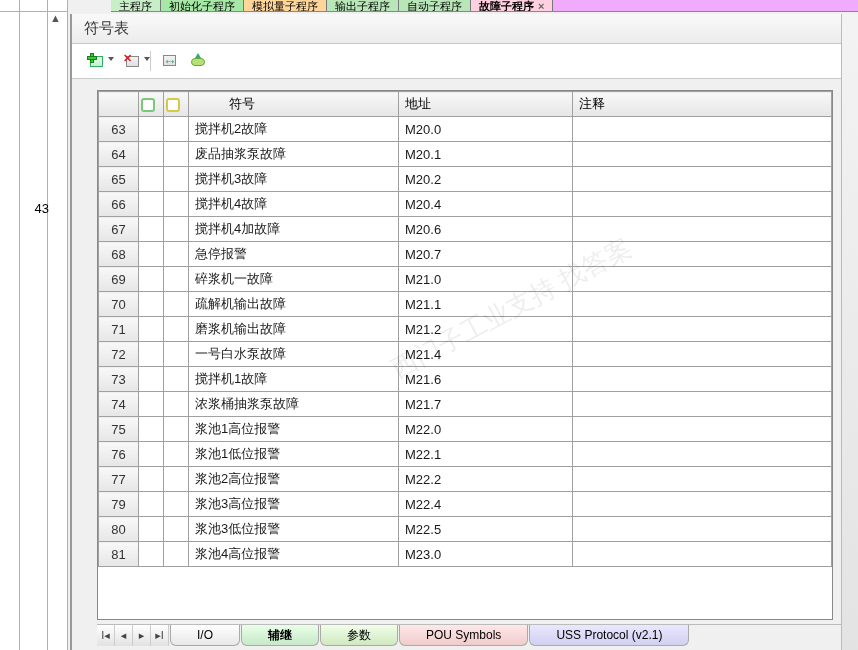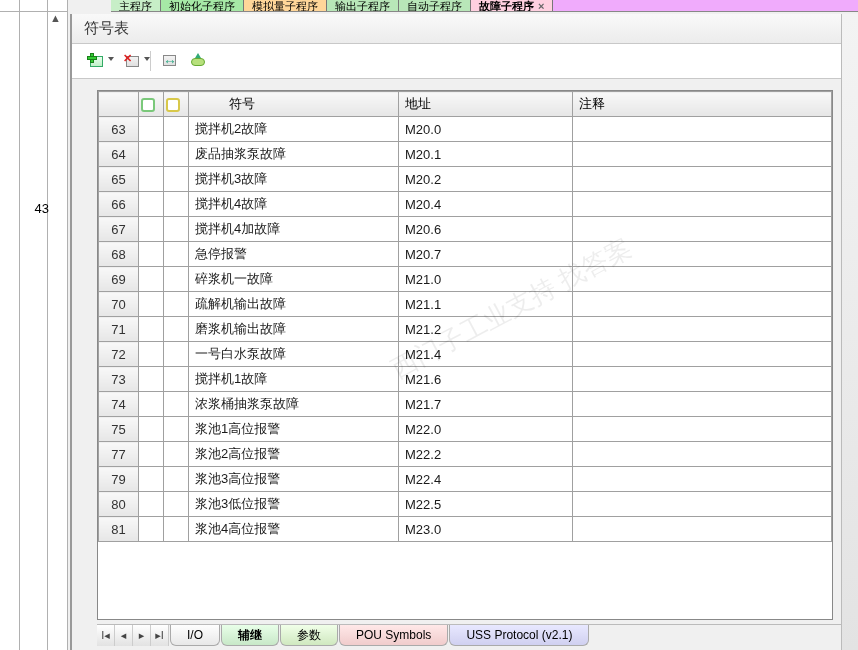"76" tr { html: none -> <tr> <td>76</td> <td></td> <td></td> <td>浆池1低位报警</td> <td>M22.1</td> <td></td> </tr> }
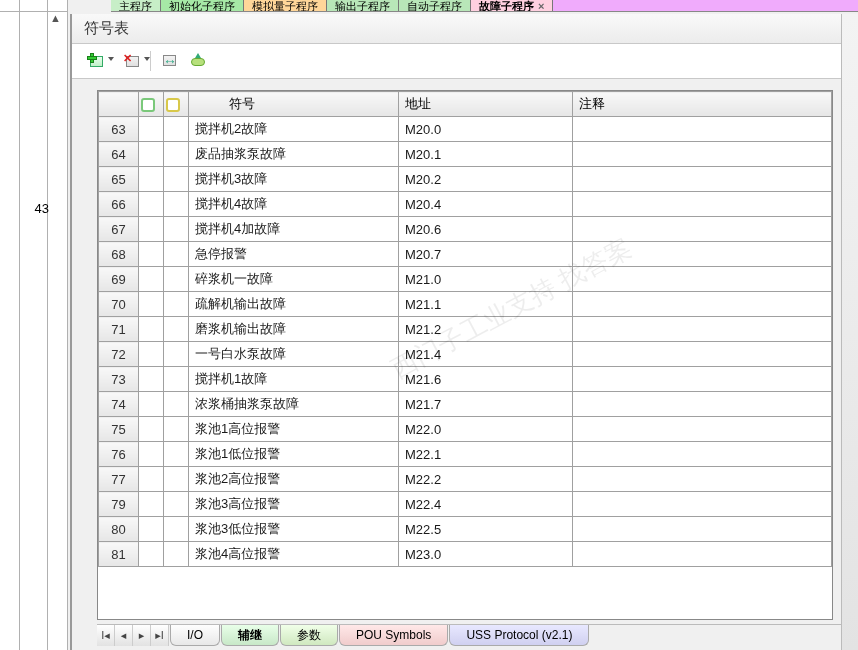"I/O" .btm-tab { padding: 2px 16px -> 2px 26px }
